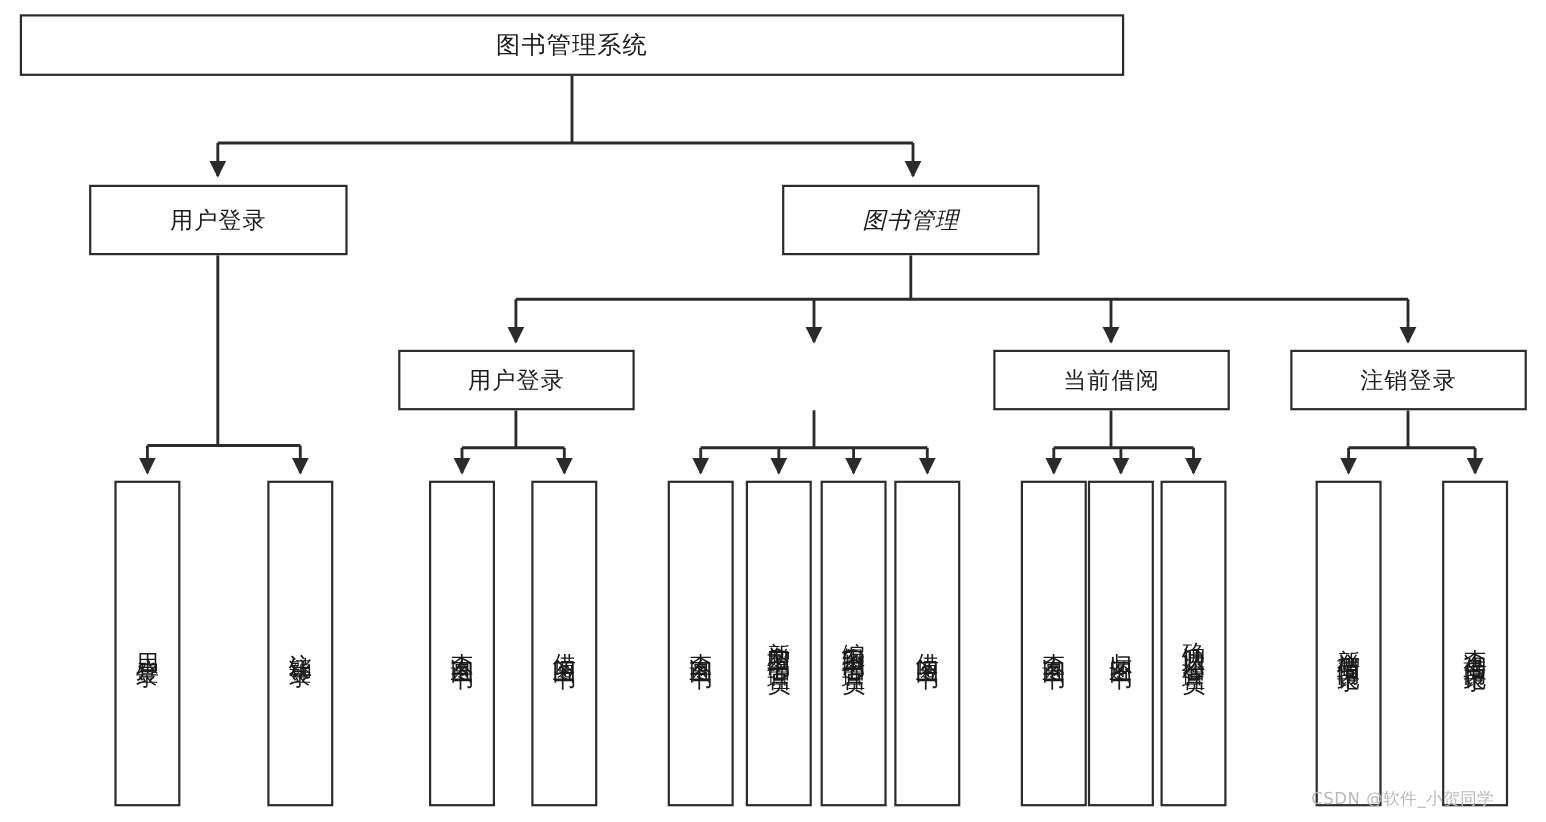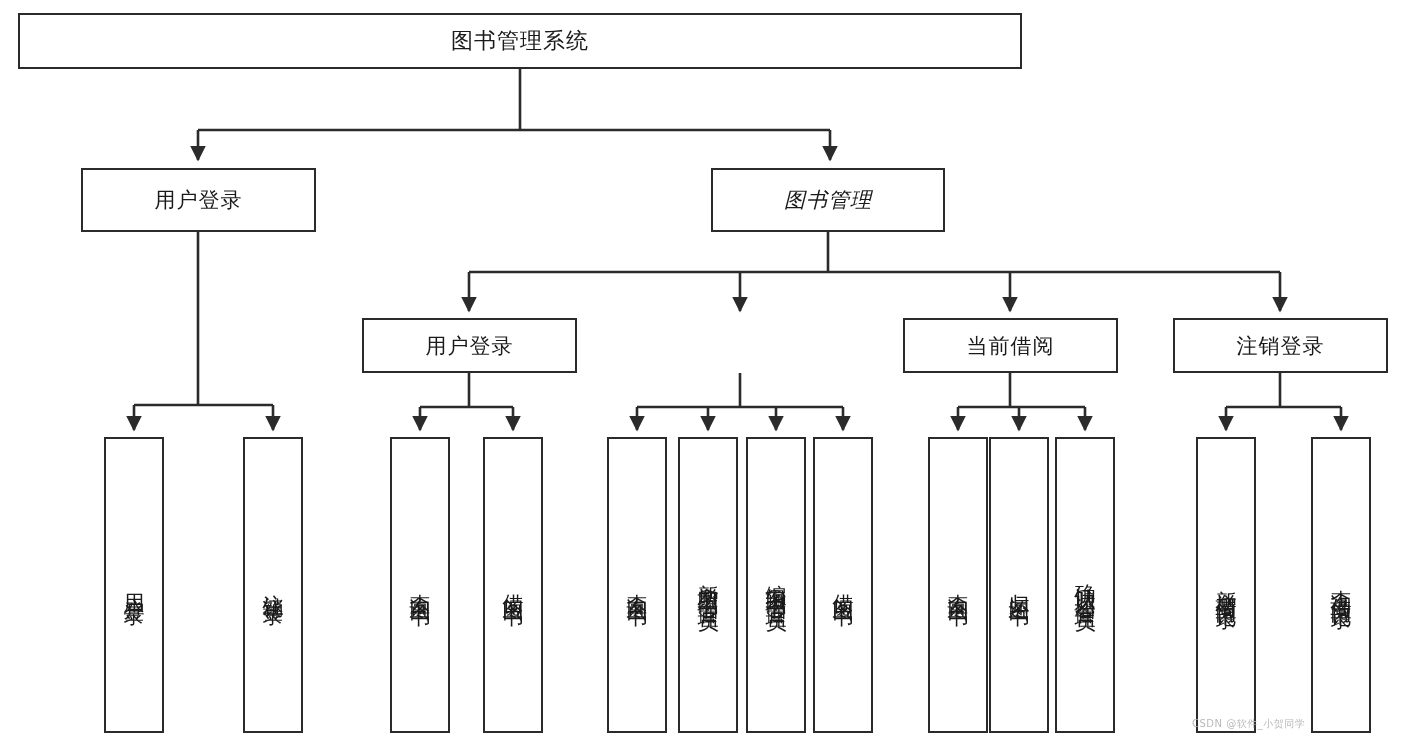"CSDN @软件_小贺同学" .watermark { font-size: 10px -> 15px }
